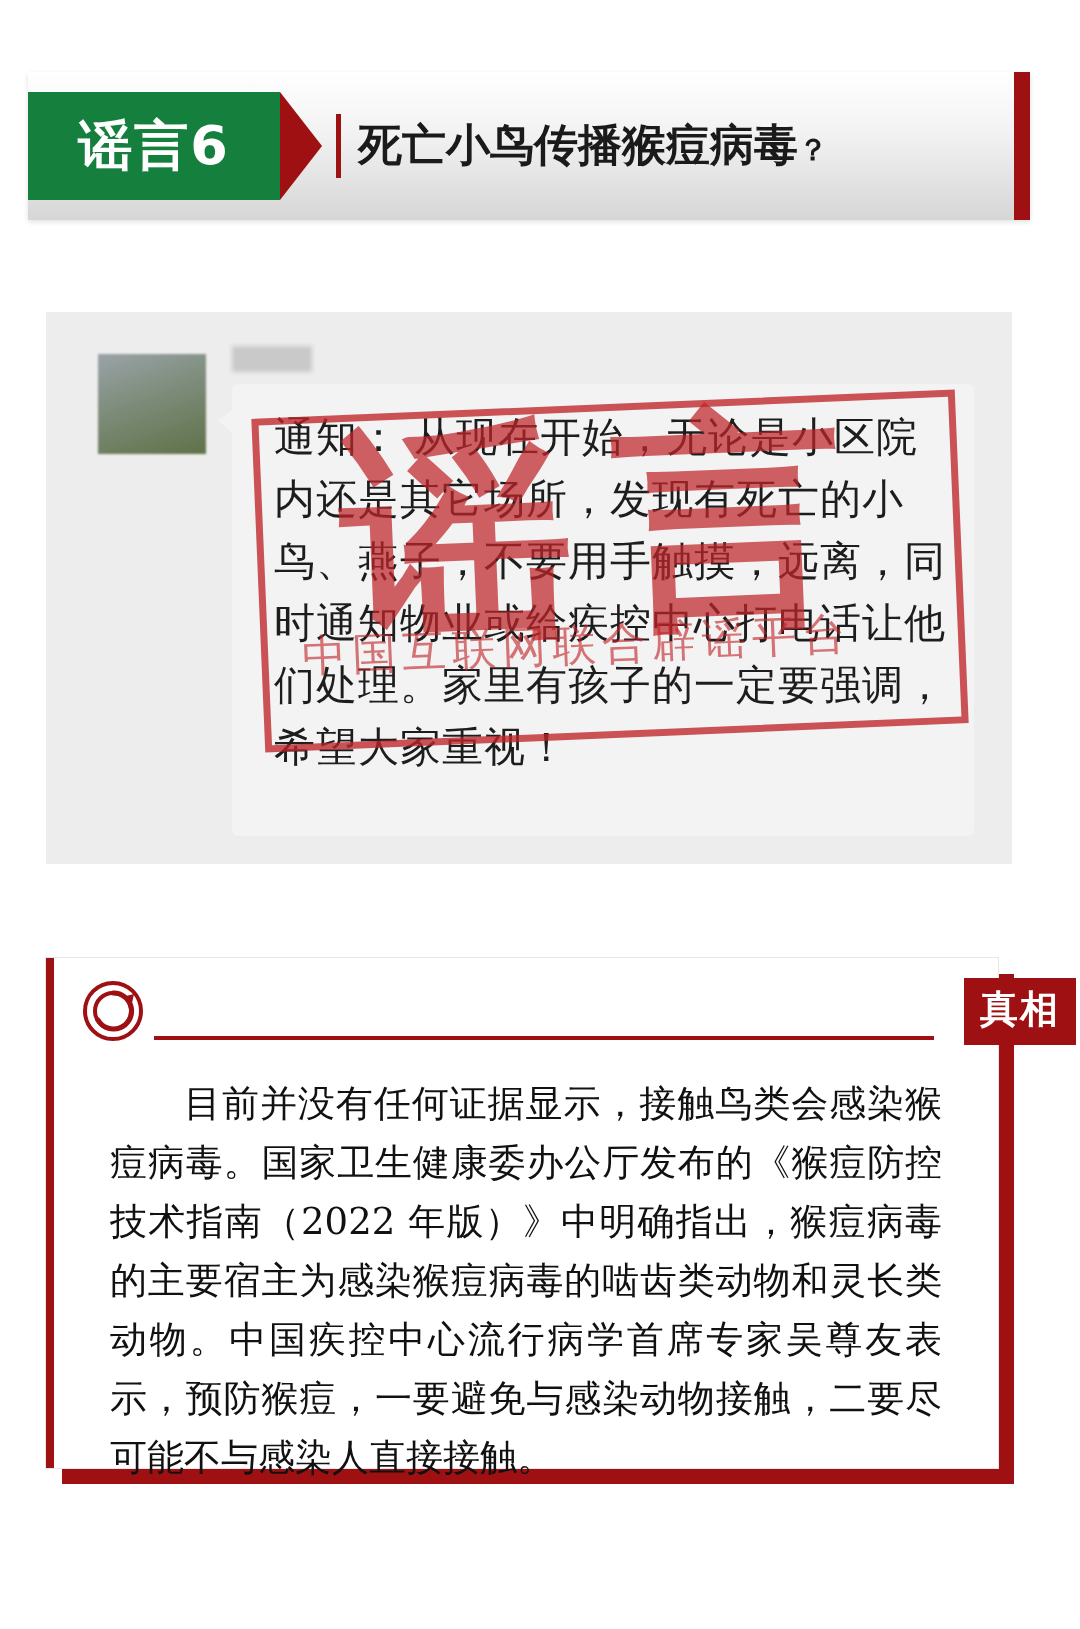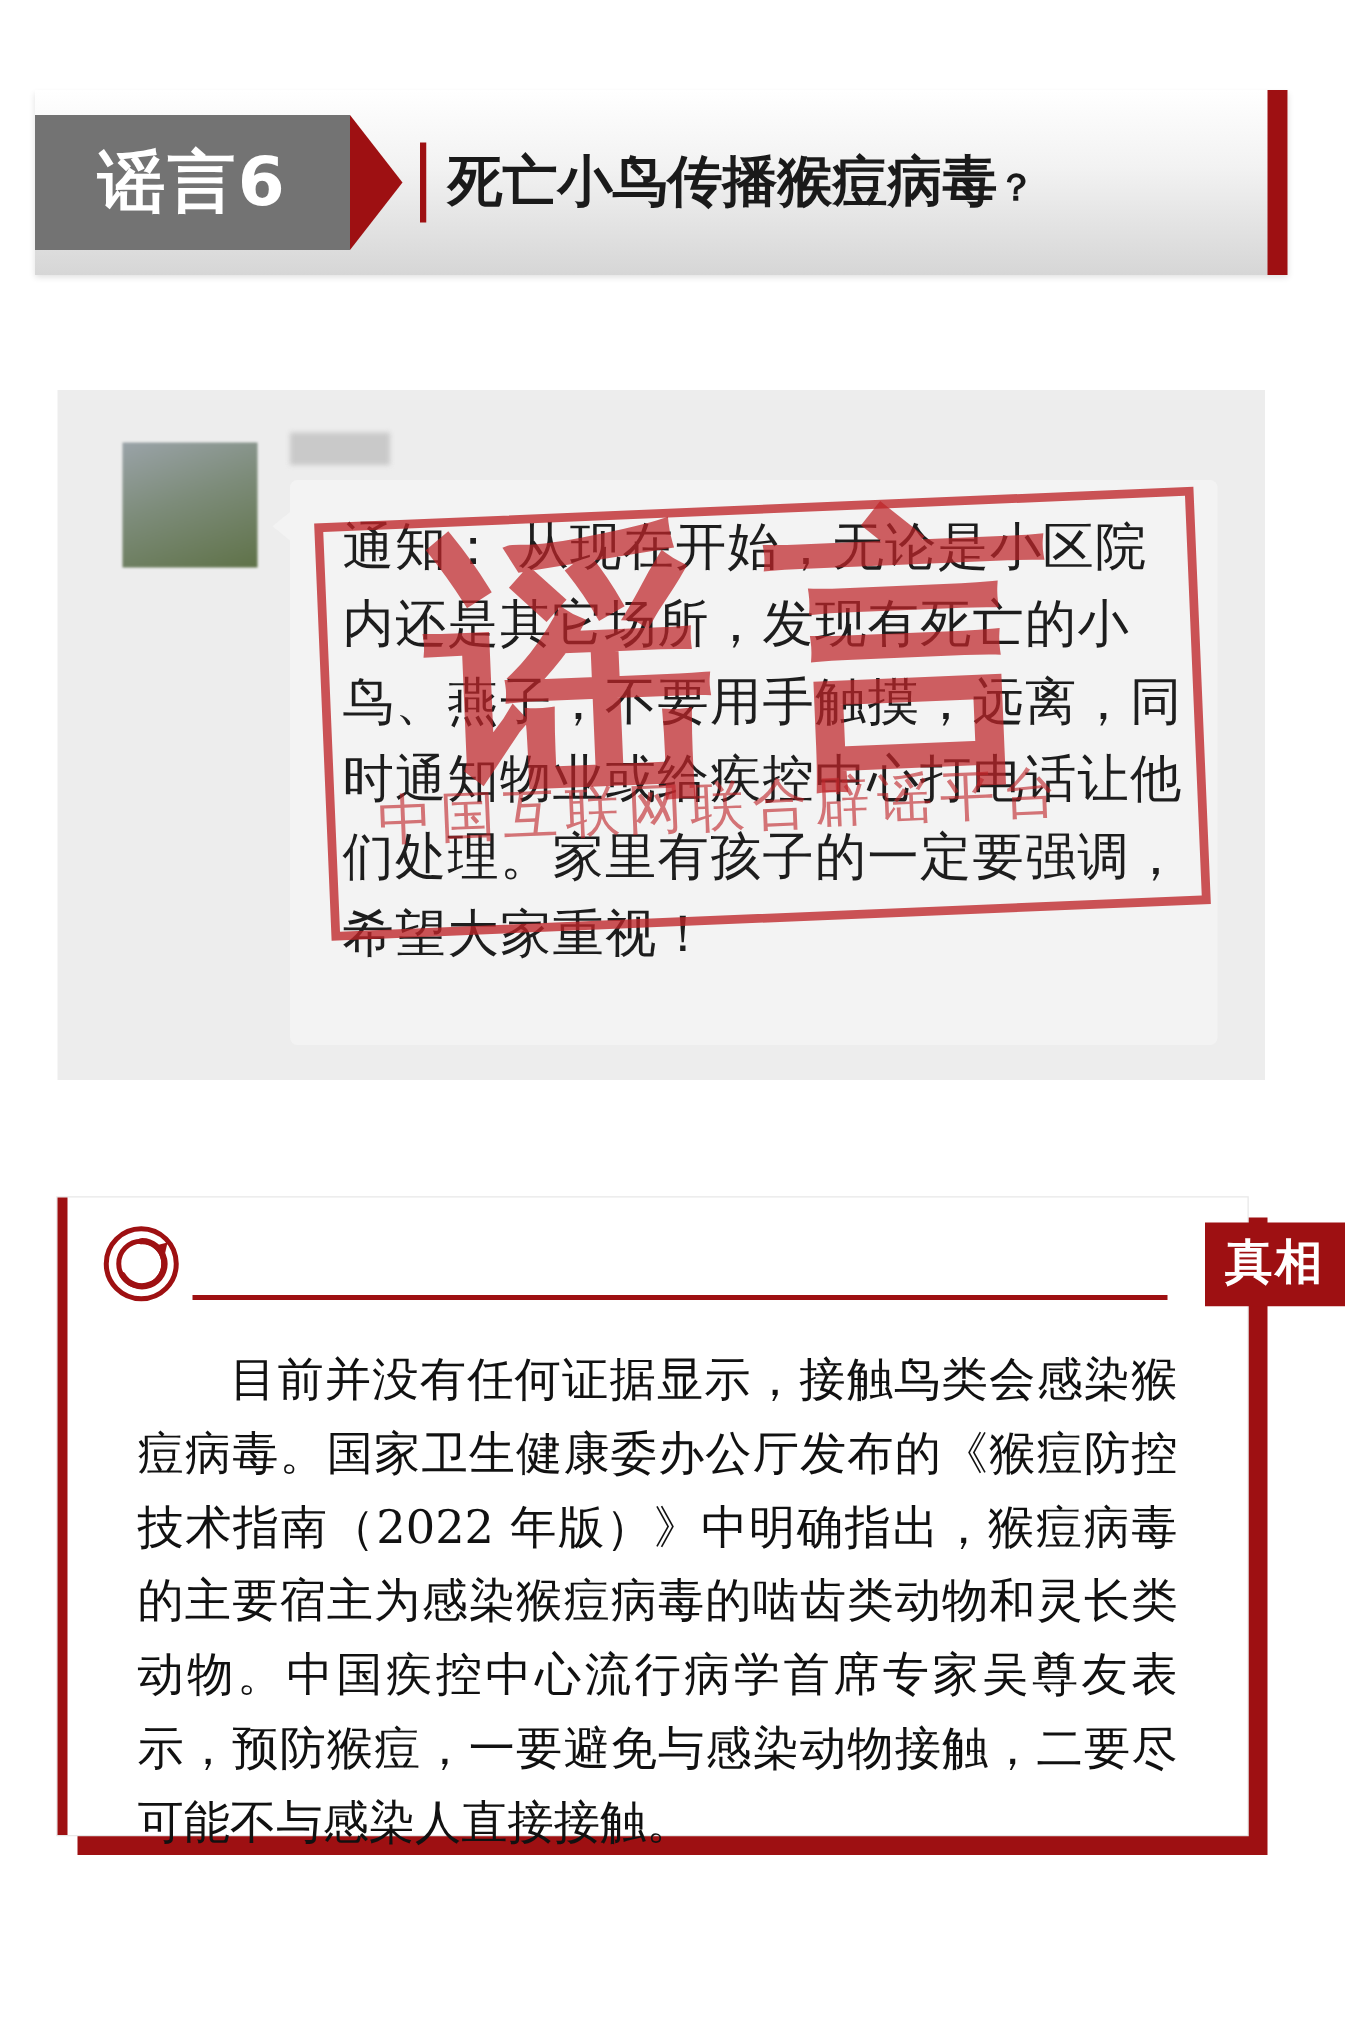"谣言6" .rumor-tag { background: #737373 -> #15803d }
